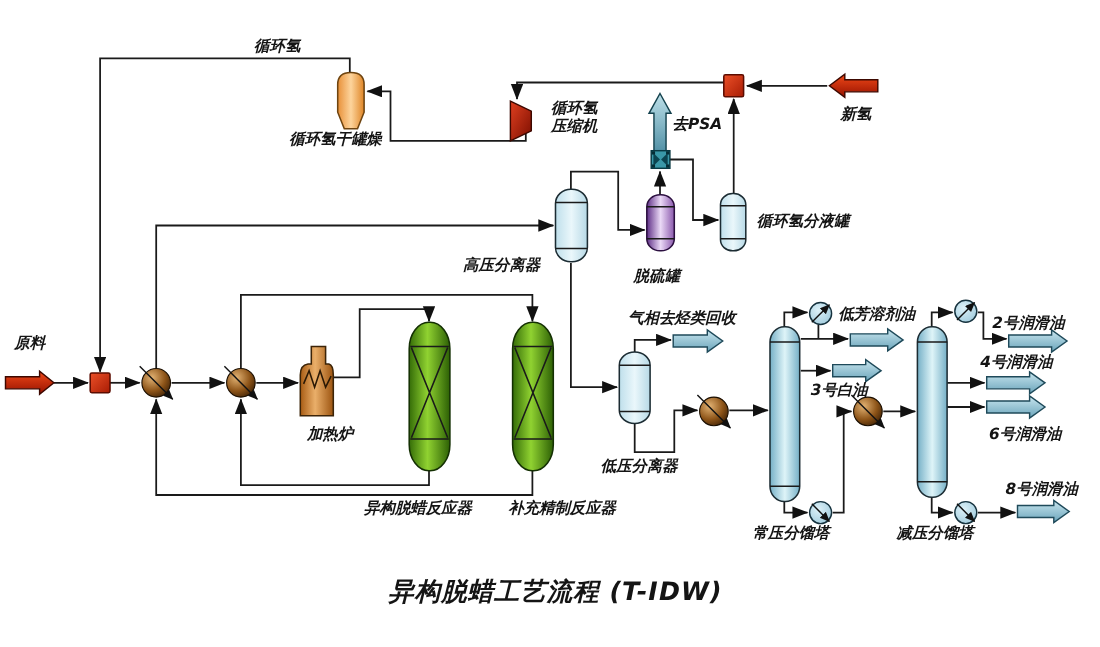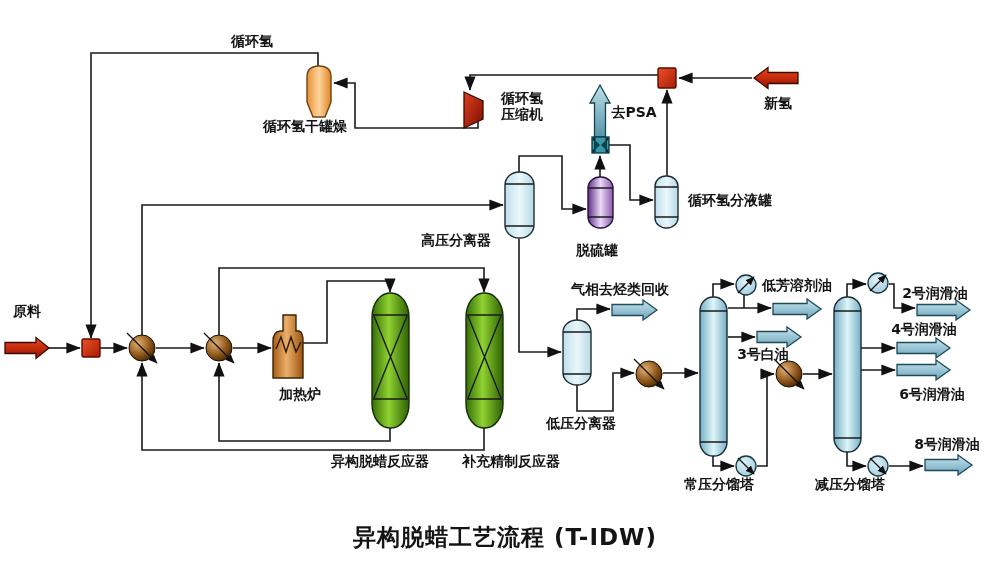"循环氢" .stage { font-style: none -> italic }
